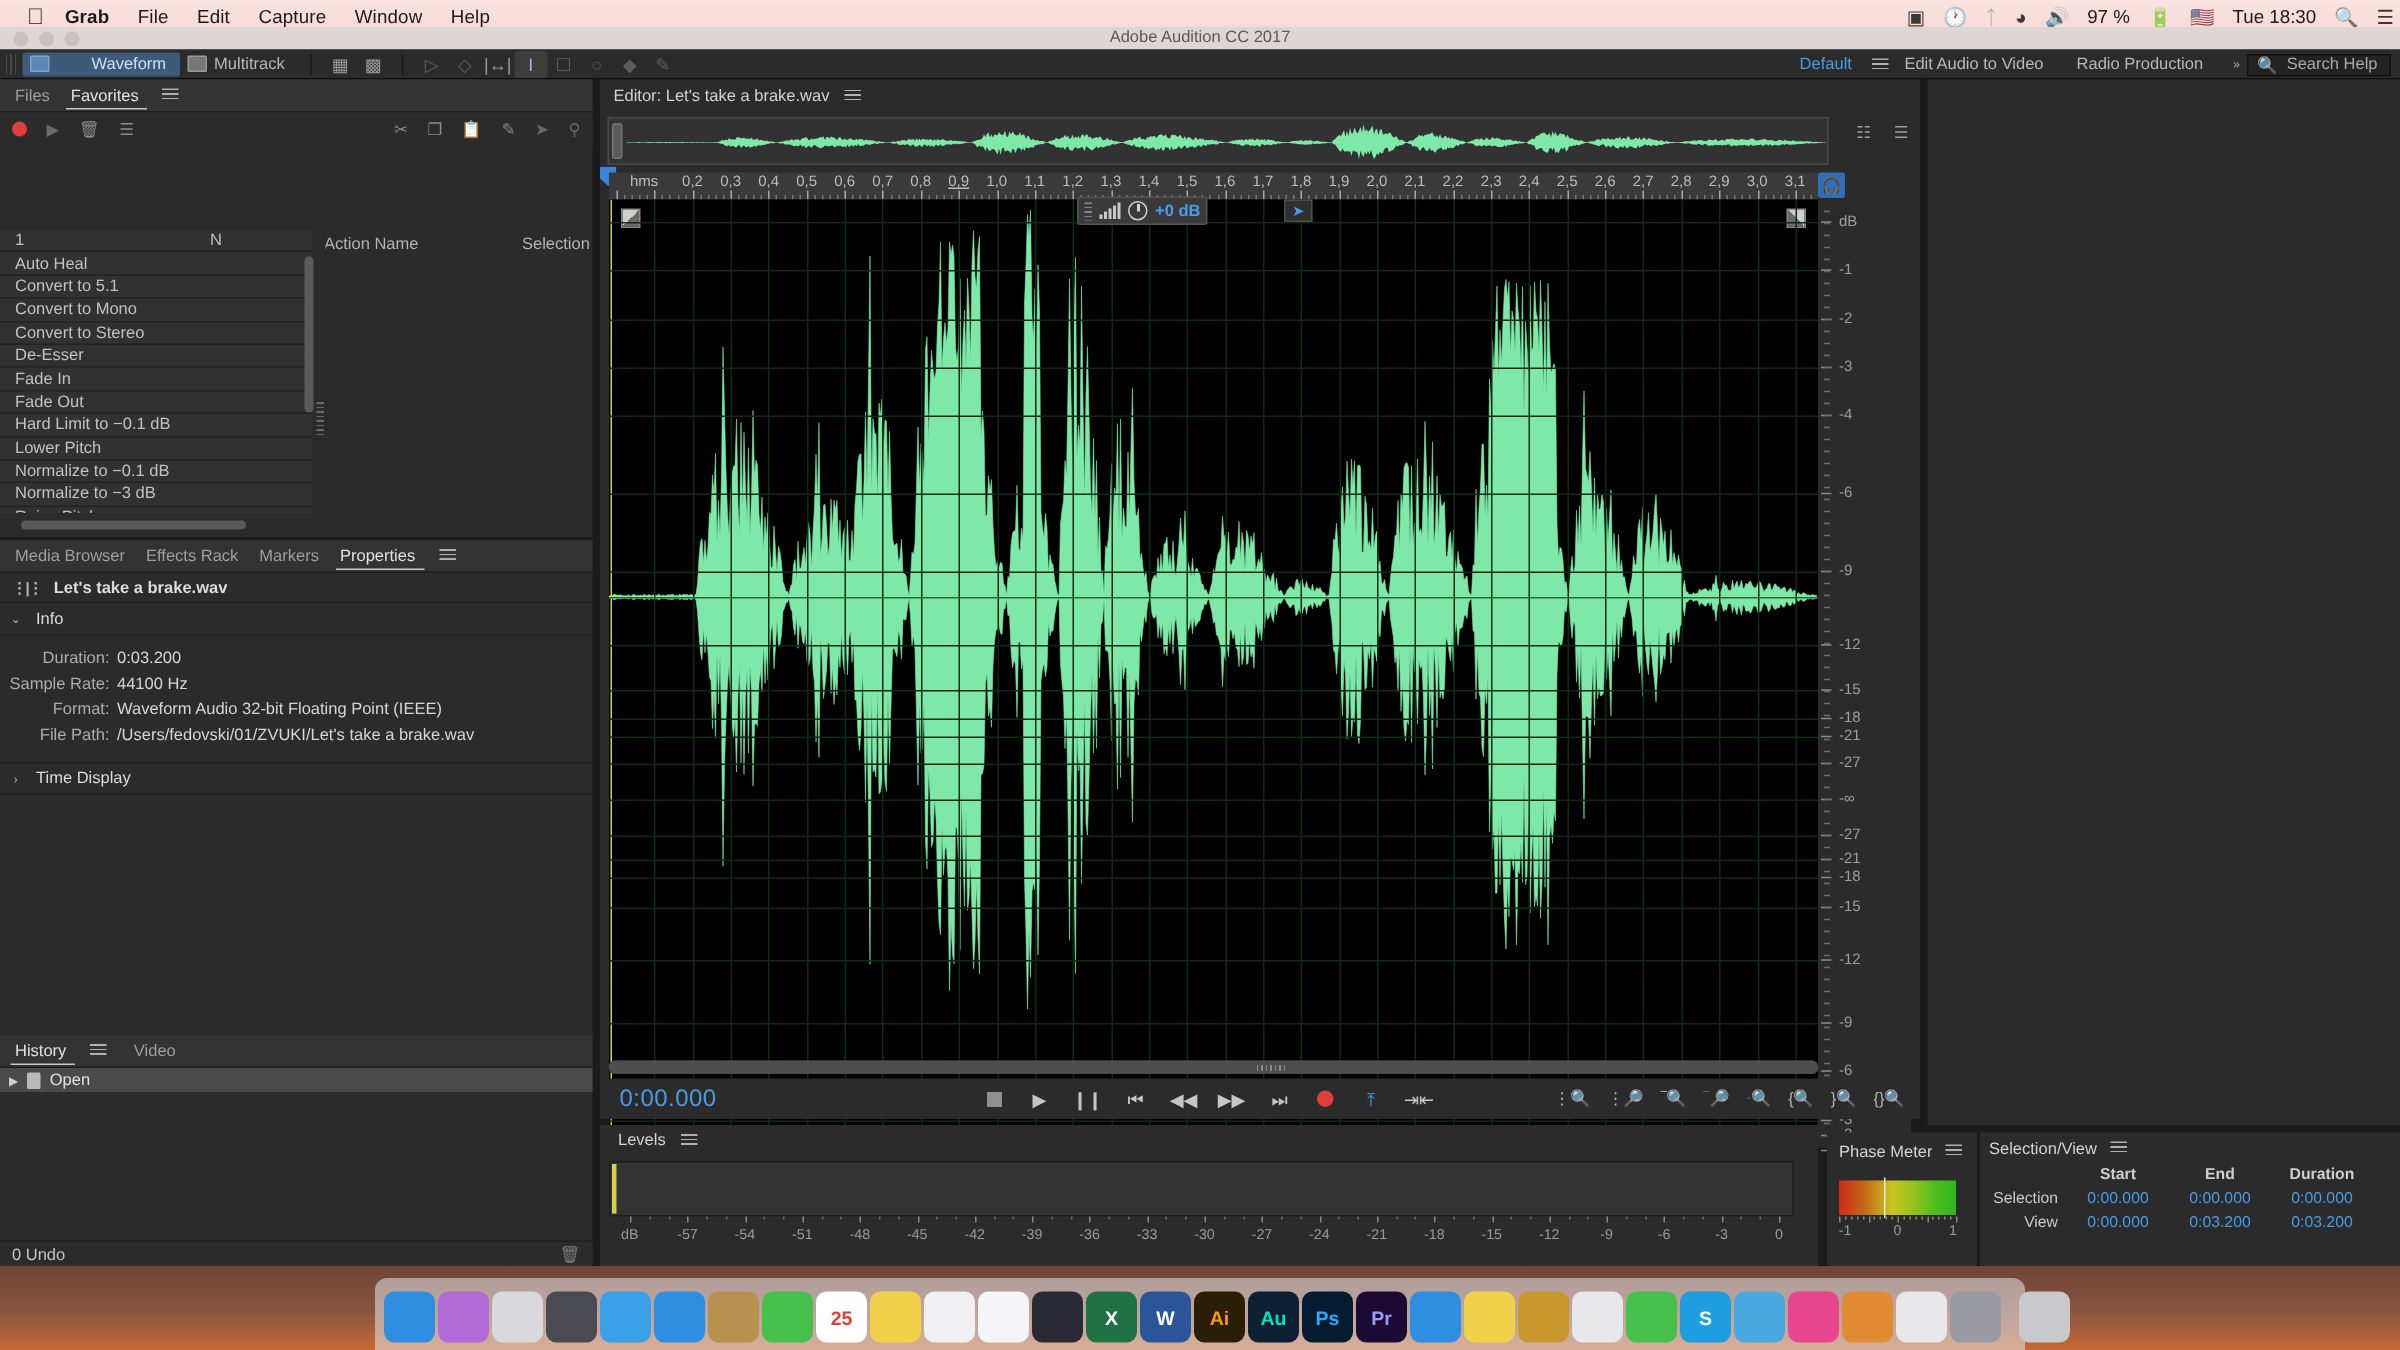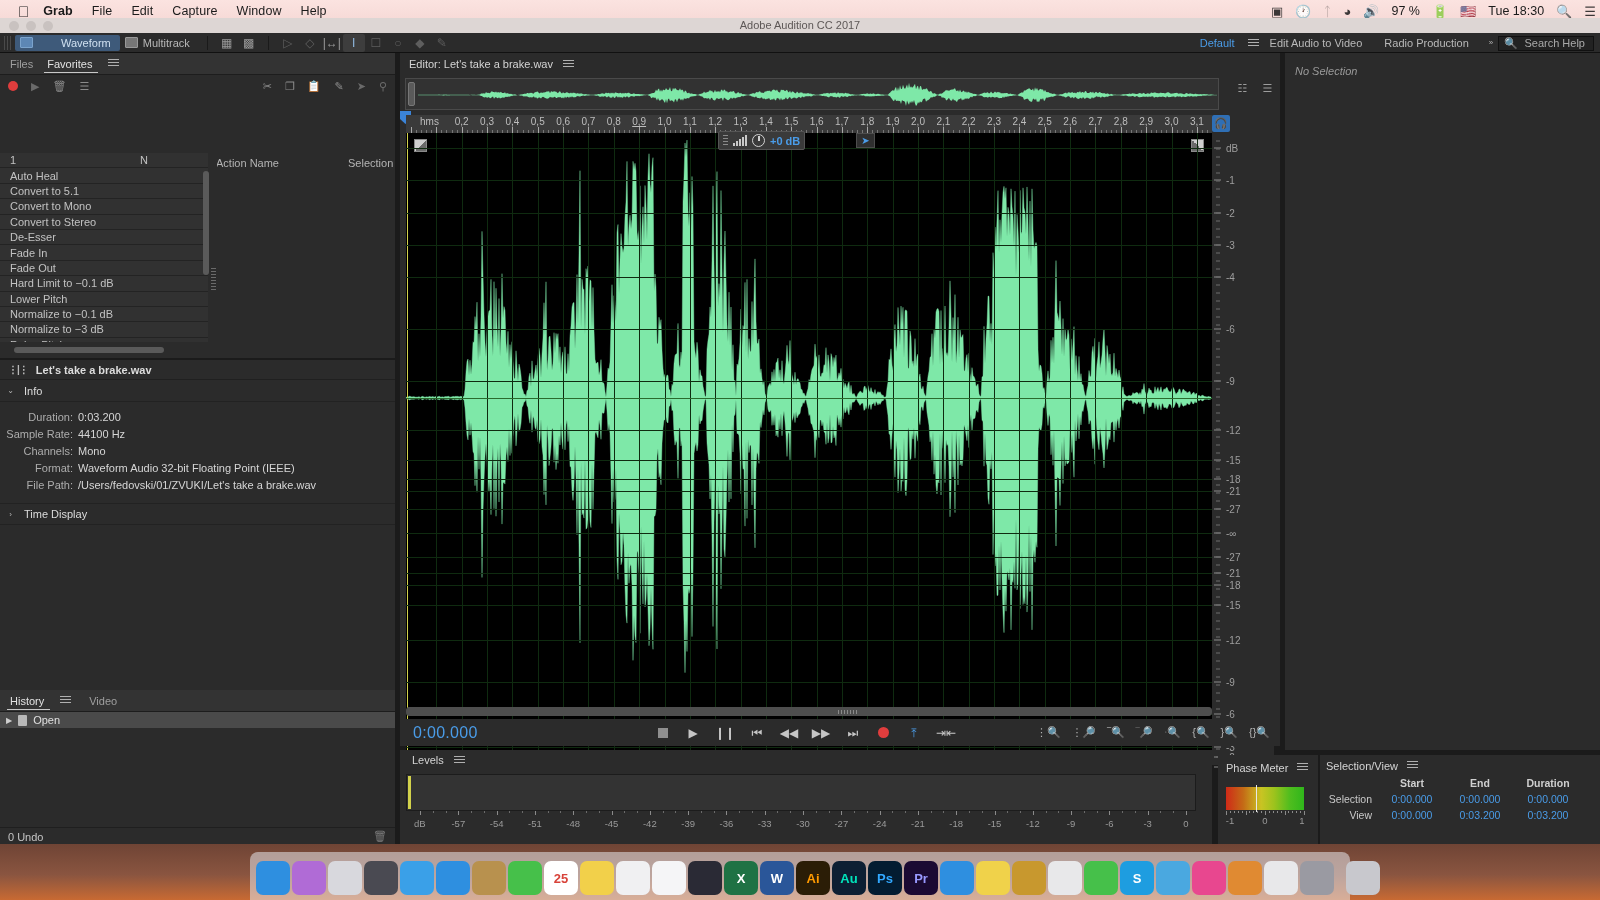"No Selection" div.es-body { html: <div>No Selection</div> -> none }
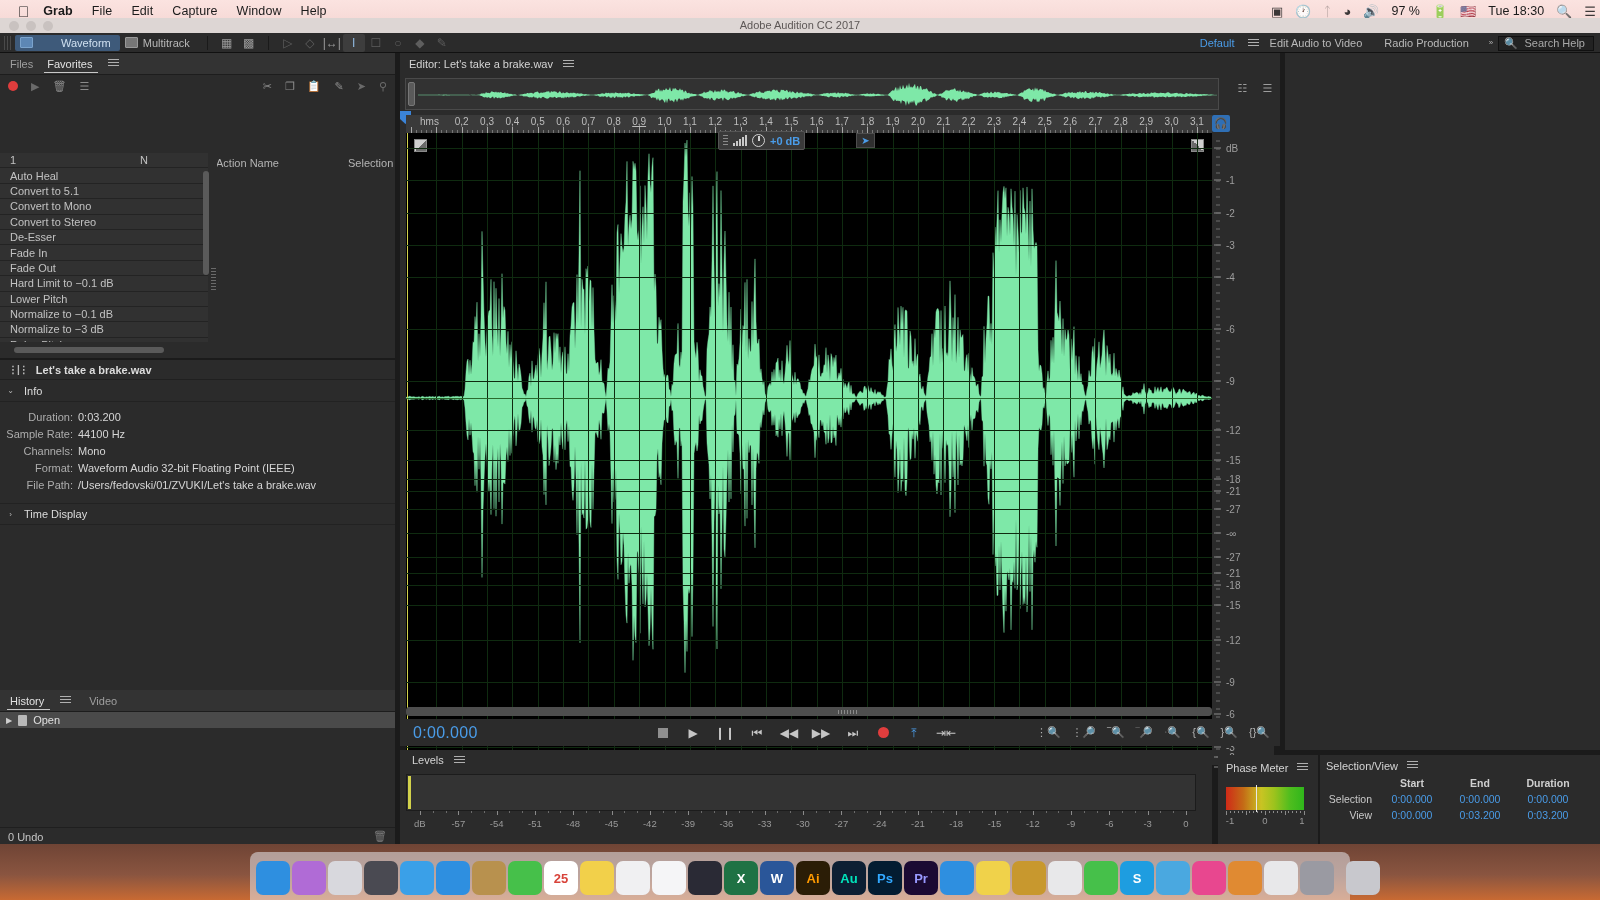"Media Browser" div.ptabs { html: none -> <div> <span>Media Browser</span> <span>Effects Rack</span> <span>Markers</span> <span>Properties</span> <span></span> </div> }
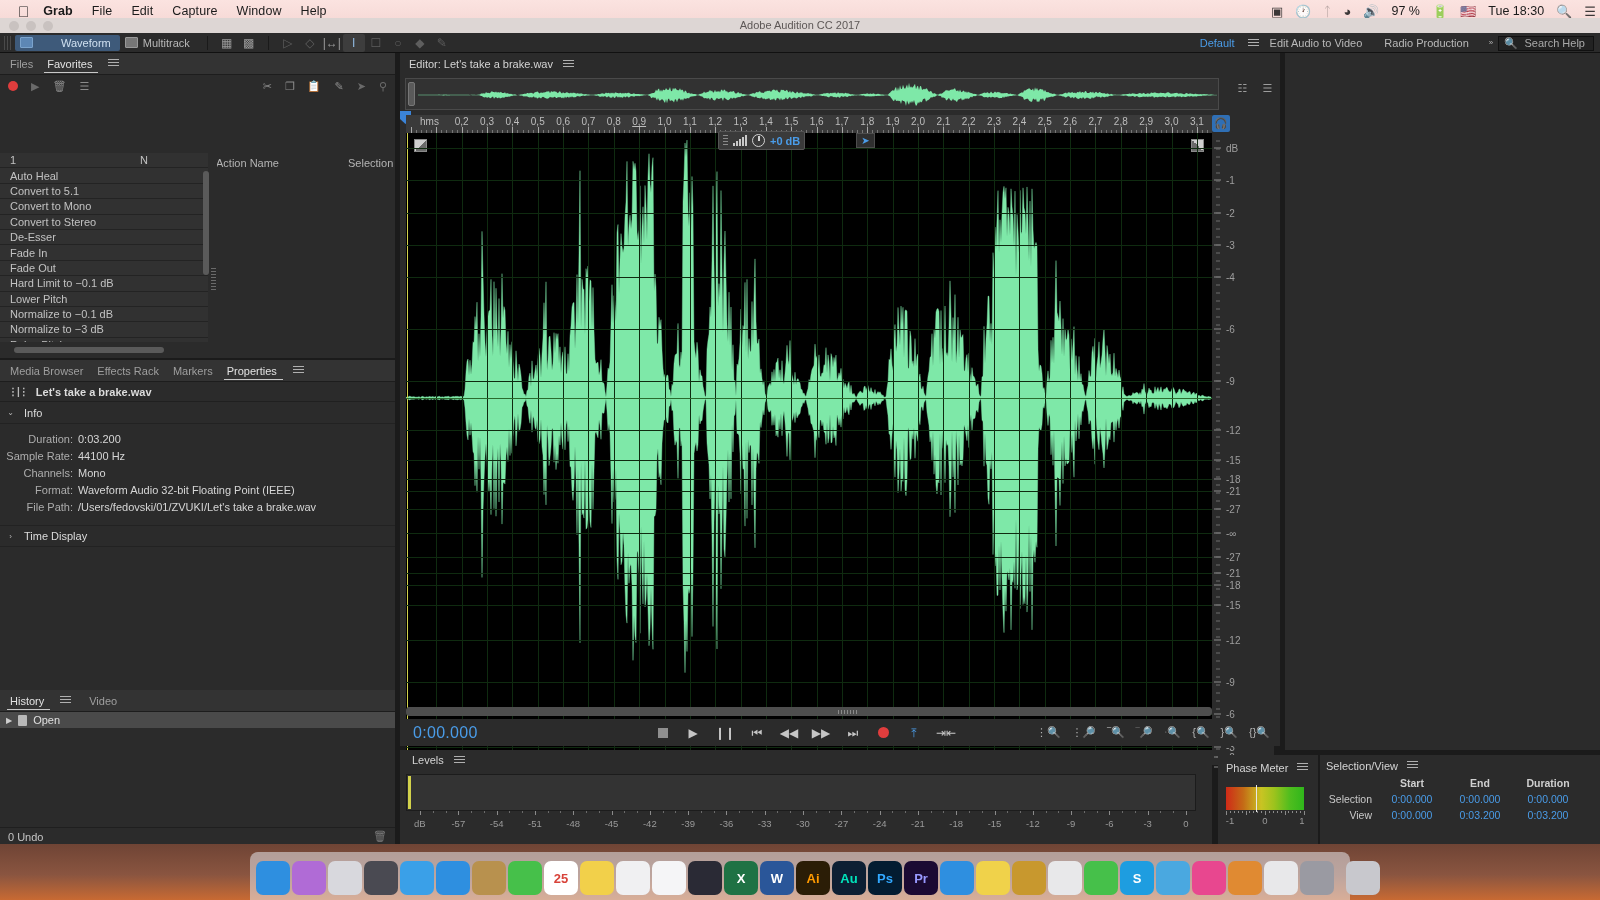"Channels:" div.prop-row { html: <div> <span>Channels:</span> <span>Mono</span> </div> -> none }
